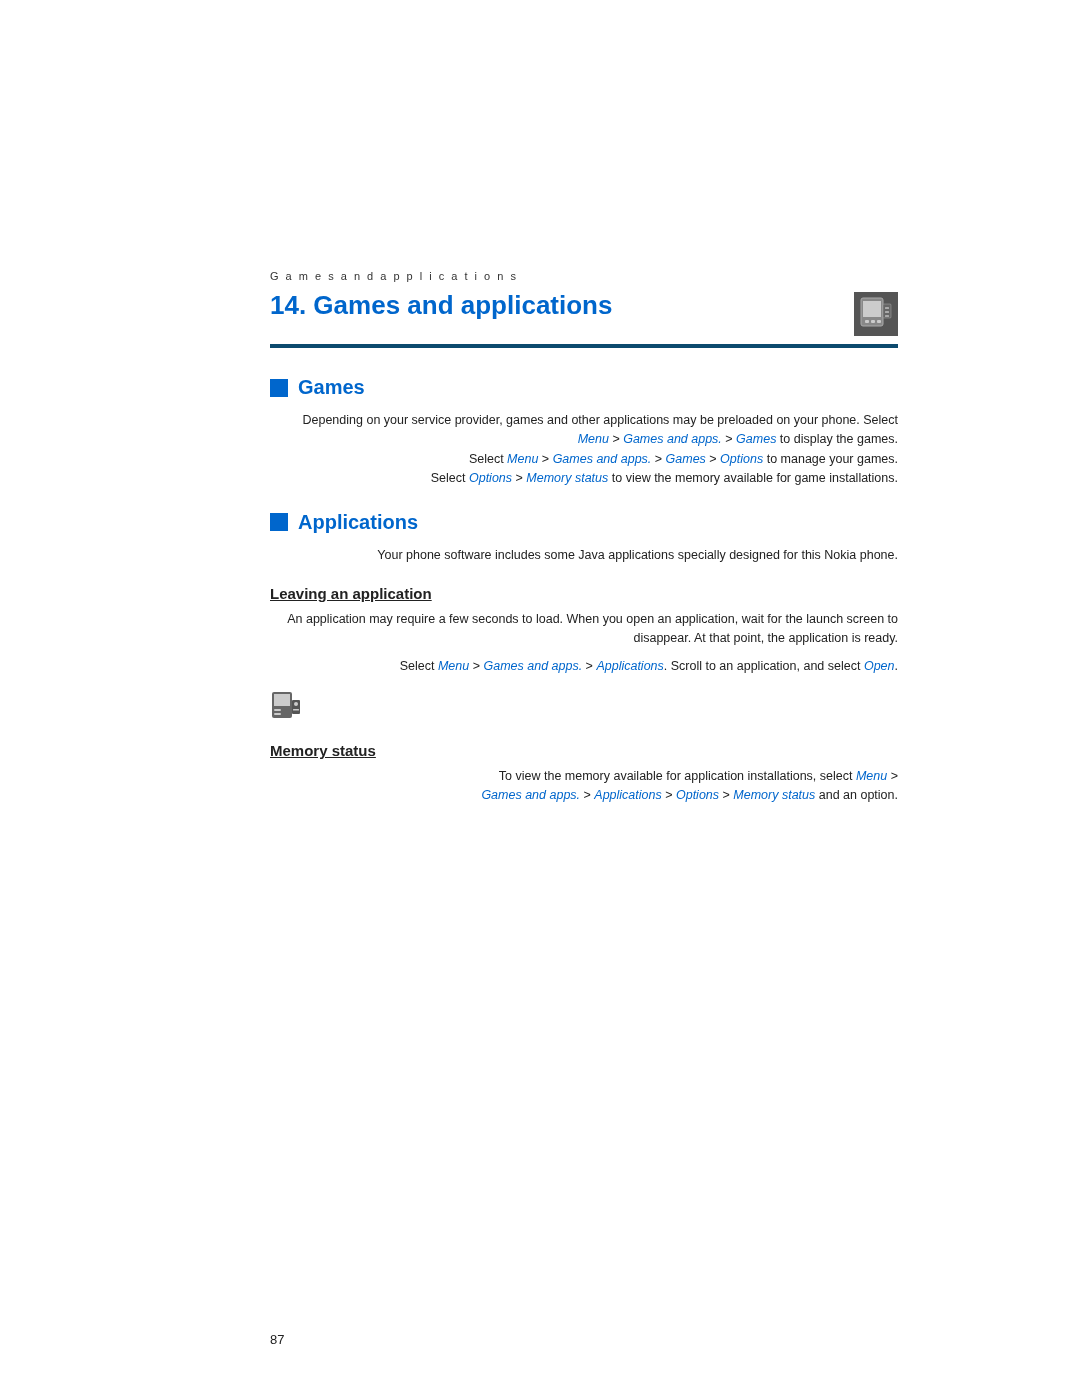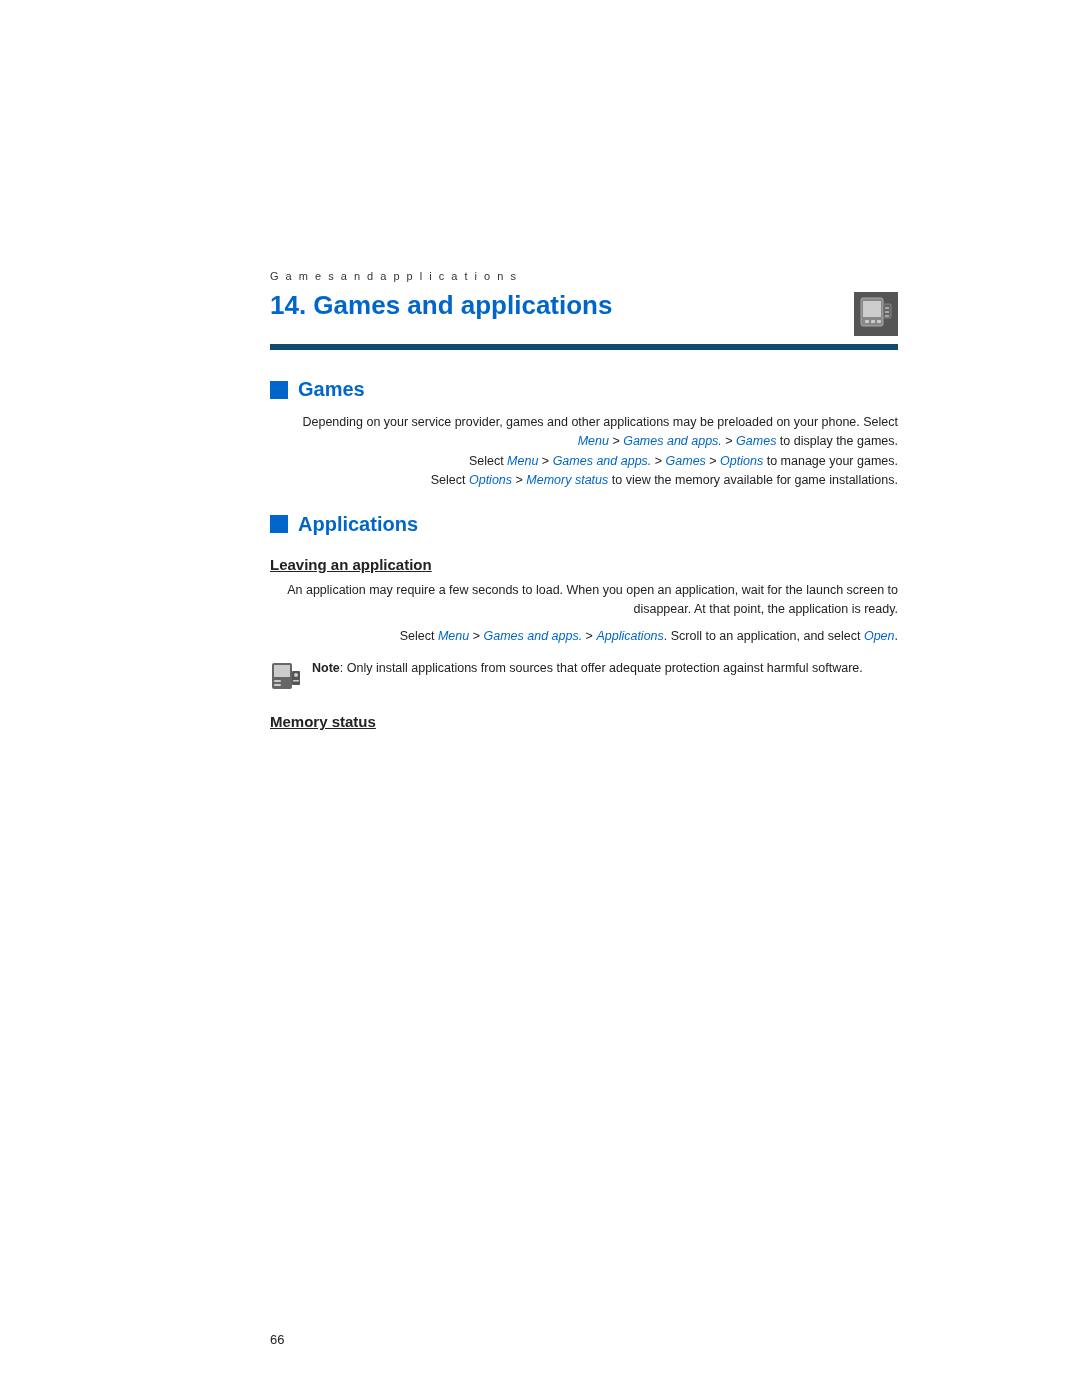"14. Games and applications" .chapter-header { border-bottom: 6px solid #0c4a6e -> 4px solid #0c4a6e }
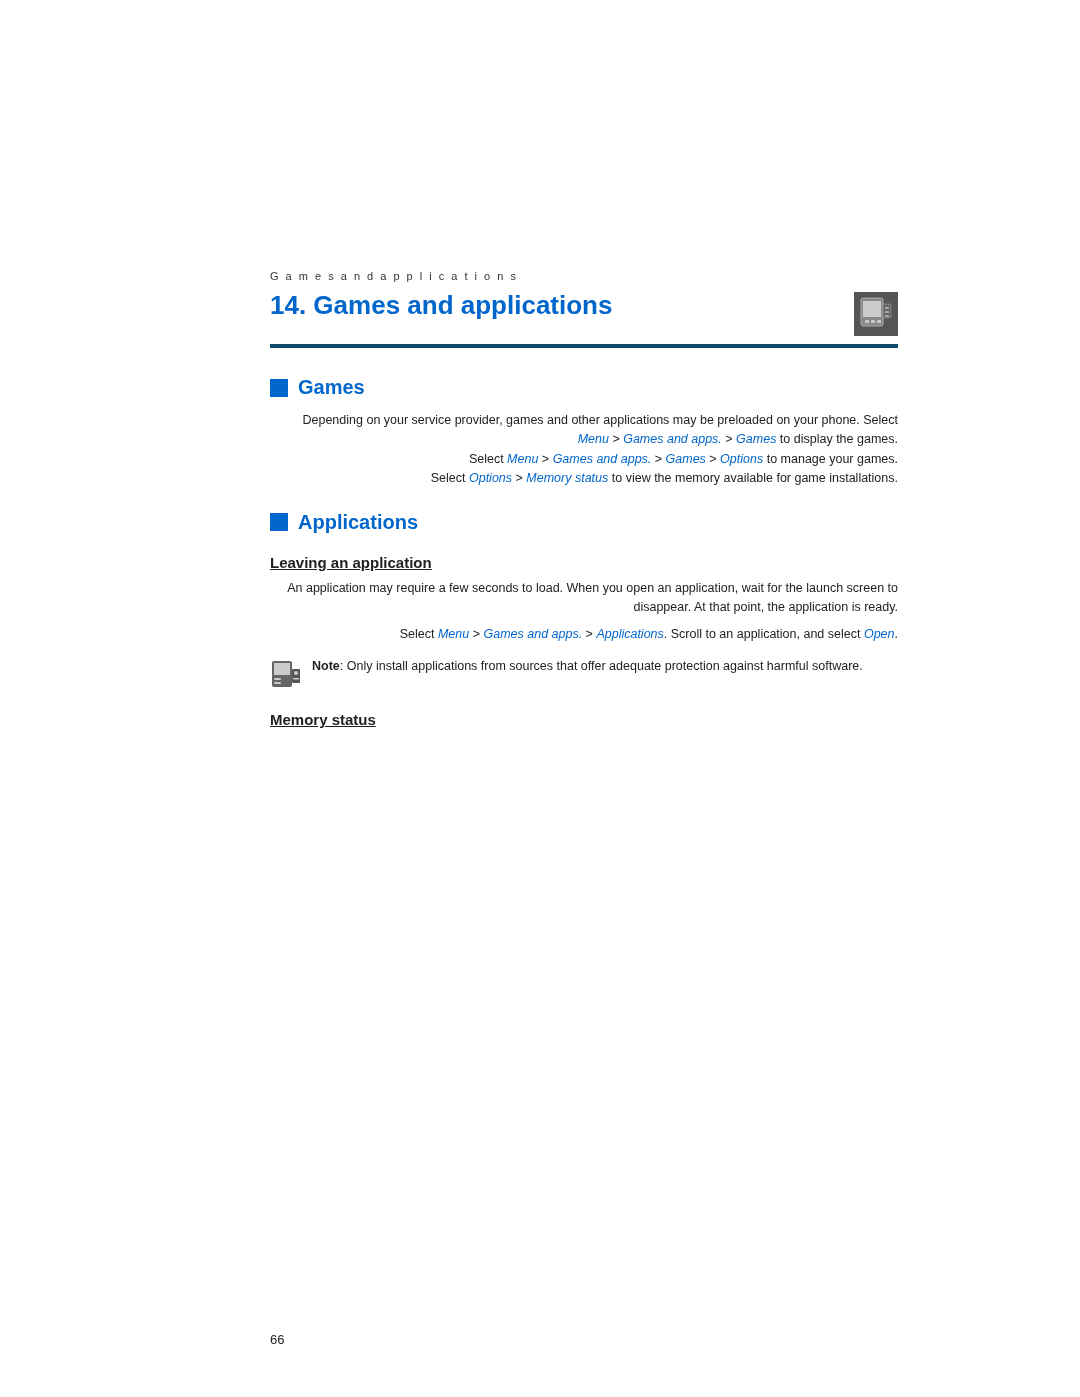"Your phone software includes some" p.body-text { html: none -> <p>Your phone software includes some Java applications specially designed for this Nokia phone.</p> }
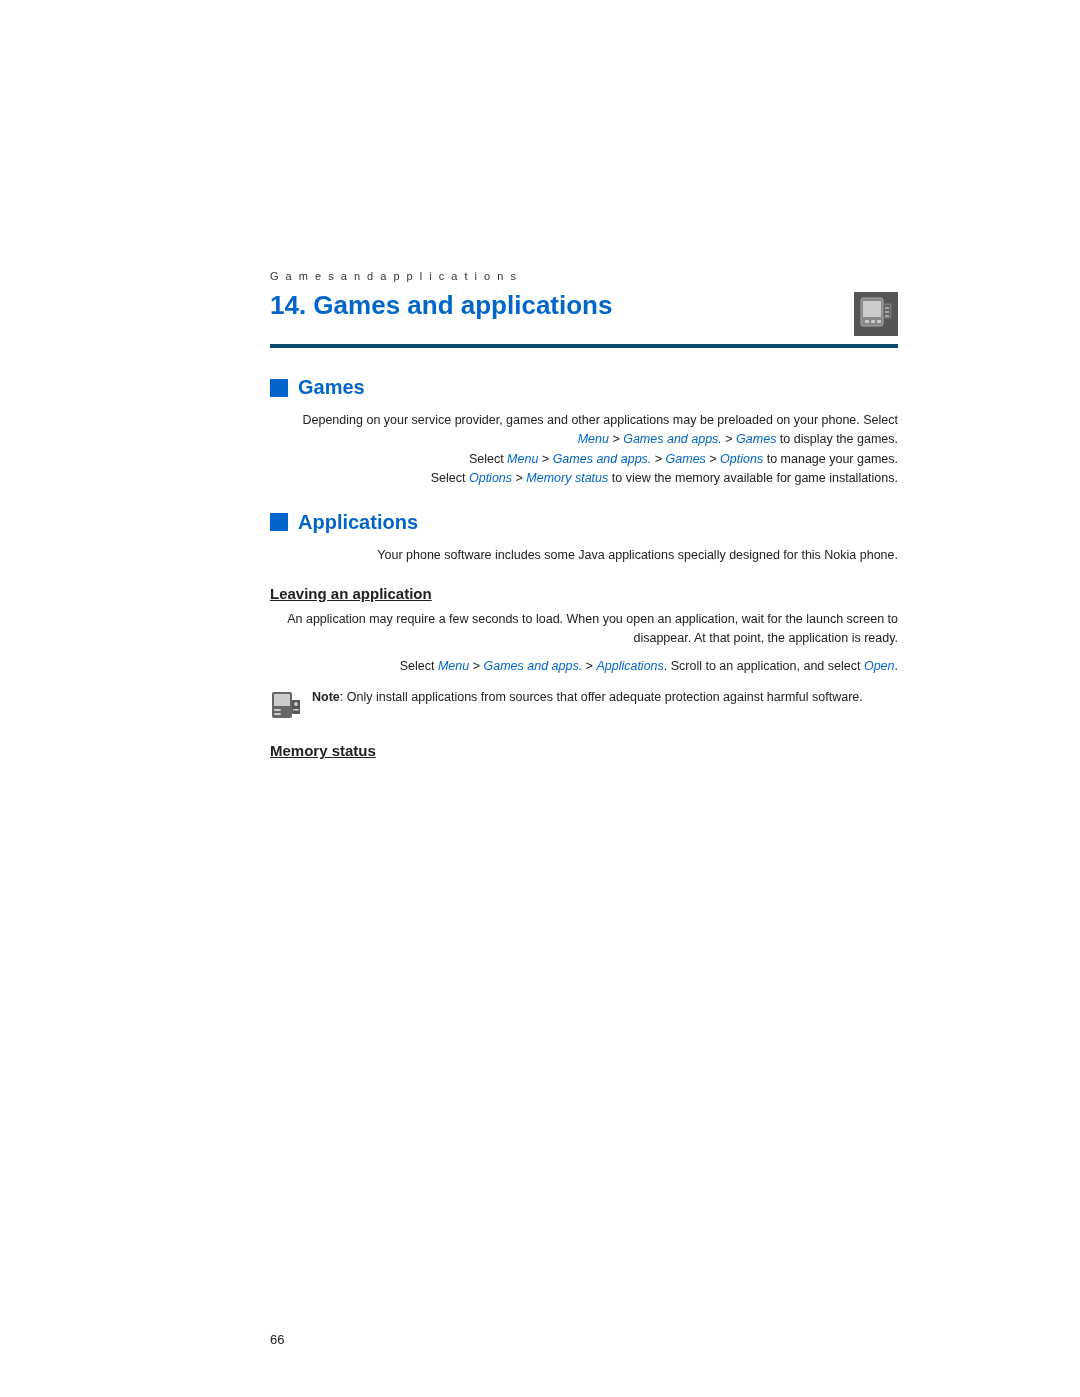"Note: Only install applications from" p.note-text { html: <p> <strong>Note</strong>: Only install applications from sources that offer adequate protection against harmful software. </p> -> none }
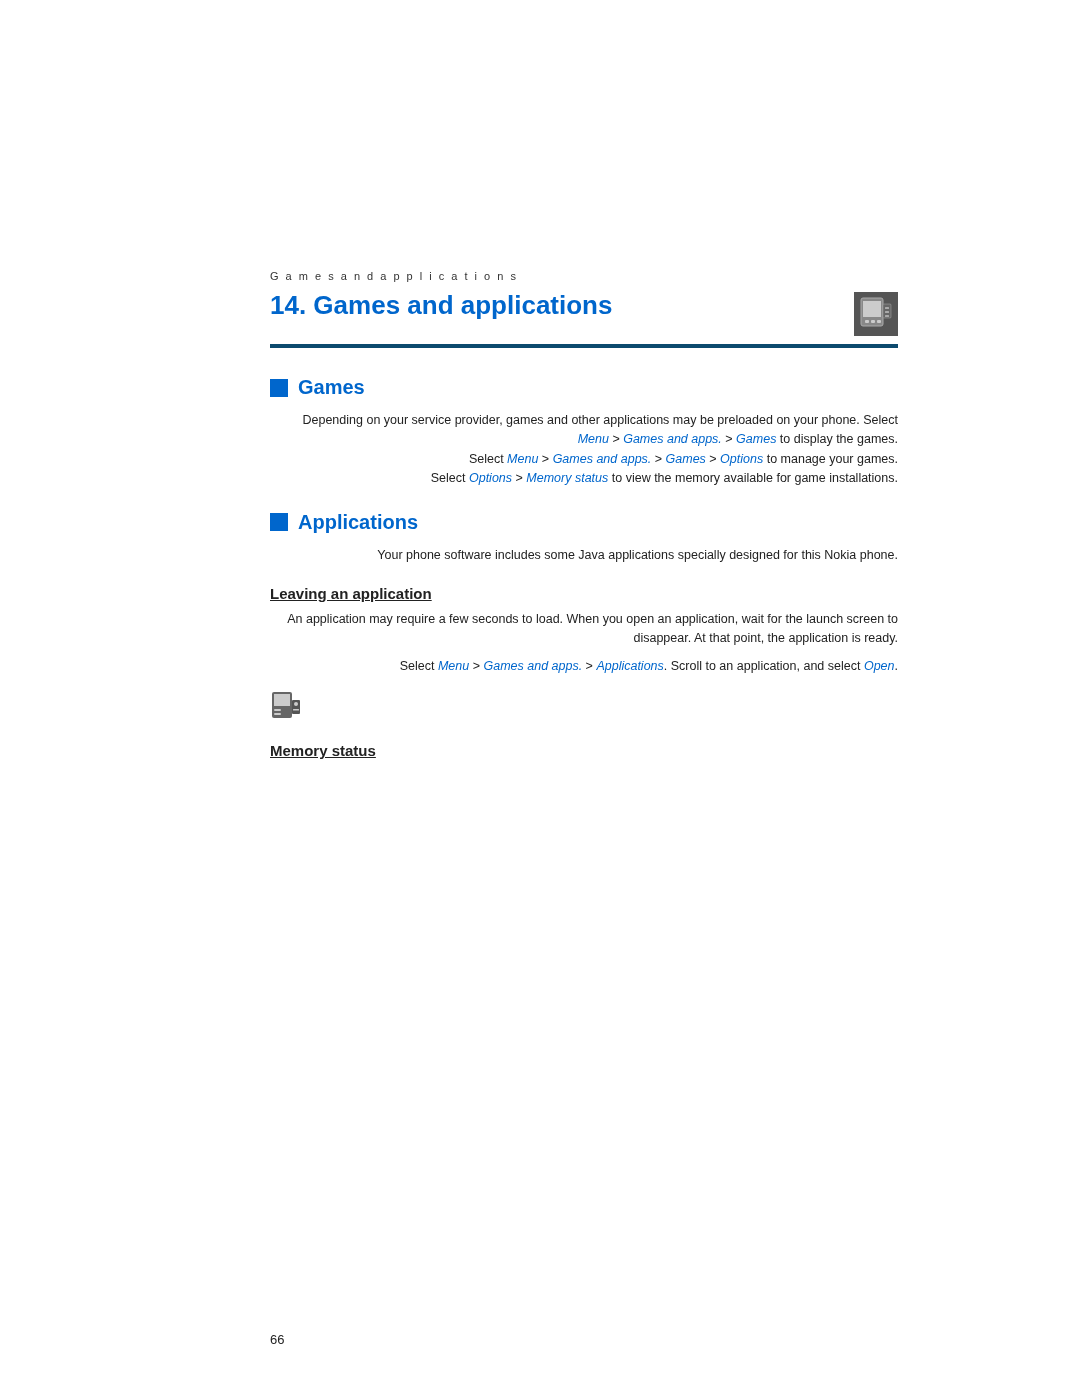"To view the memory available for application" p.body-text { html: none -> <p> To view the memory available for application installations, select <span>Menu</span> &gt;<br> <span>Games and apps.</span> &gt; <span>Applications</span> &gt; <span>Options</span> &gt; <span>Memory status</span> and an option. </p> }
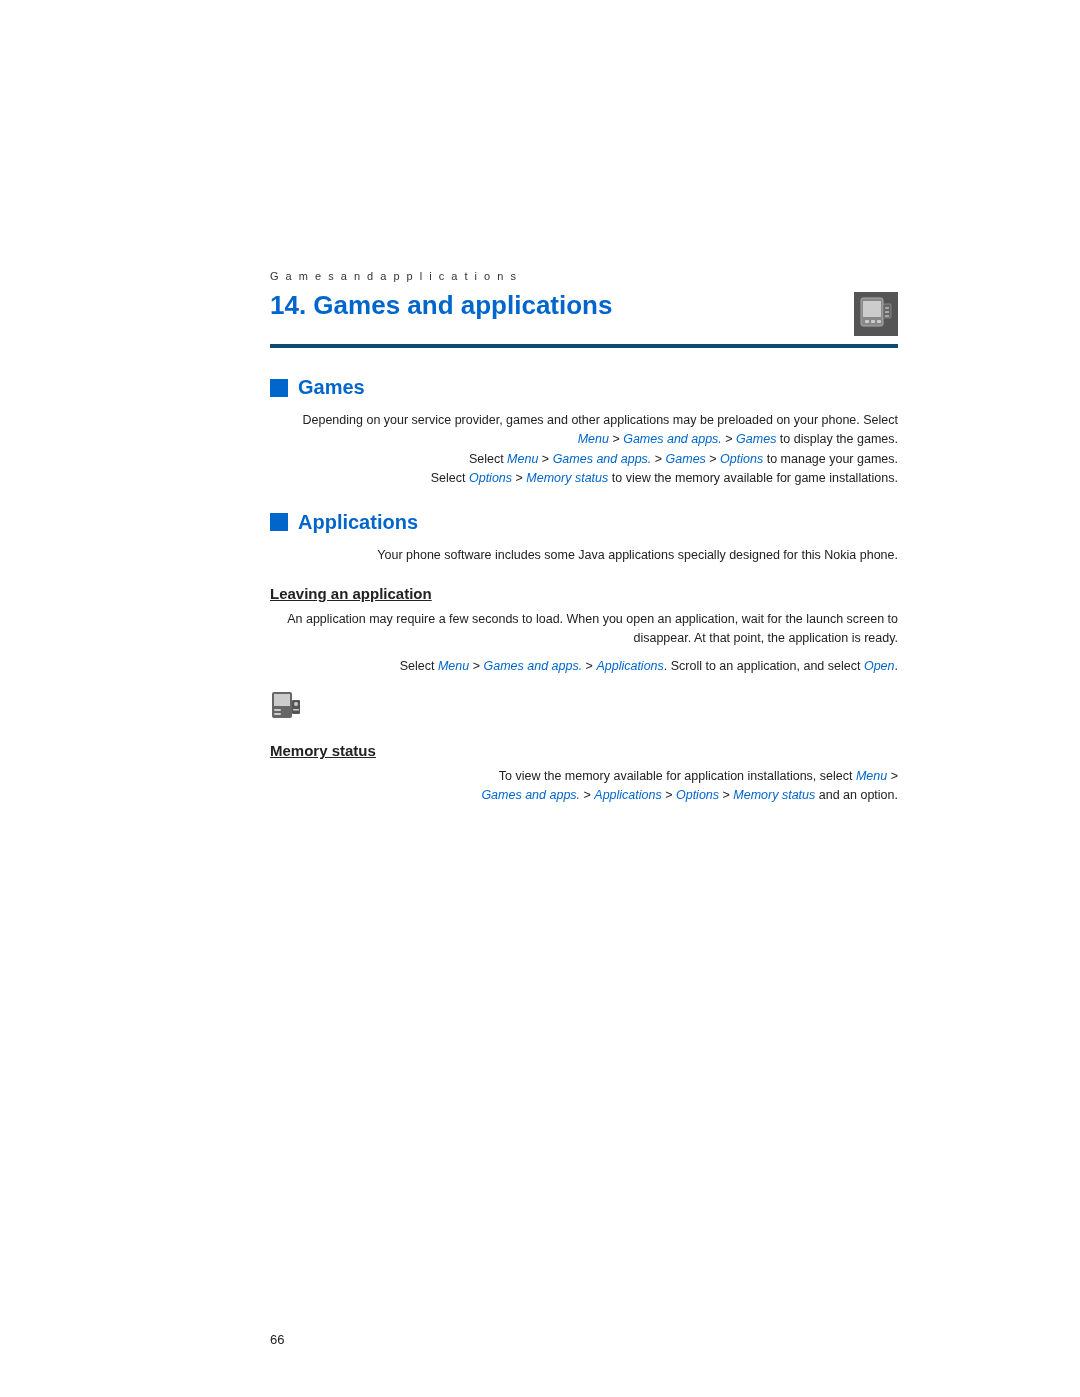"66" div.page-number { text: 66 -> 87 }
